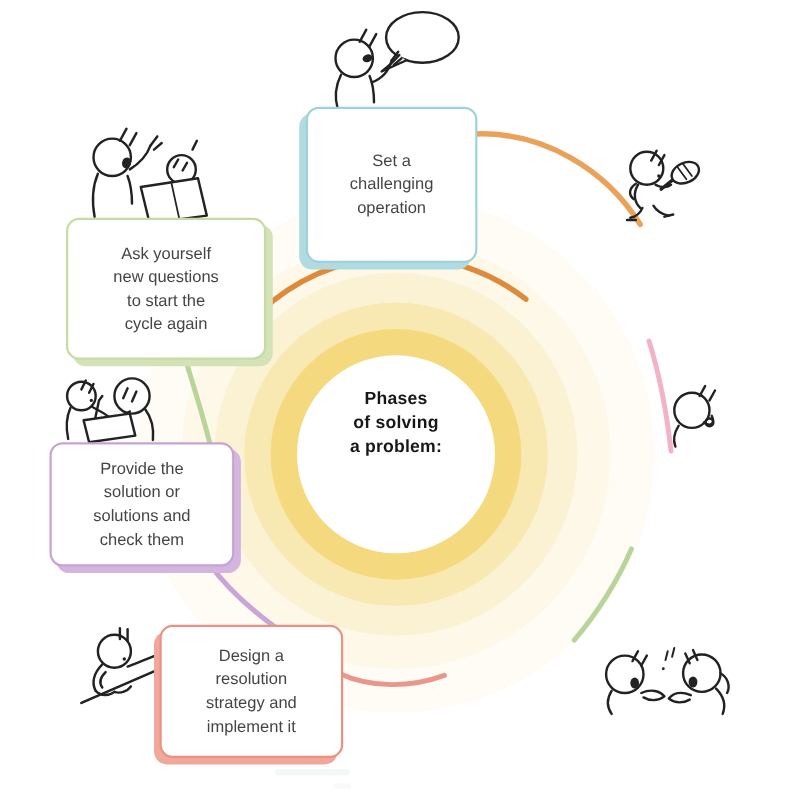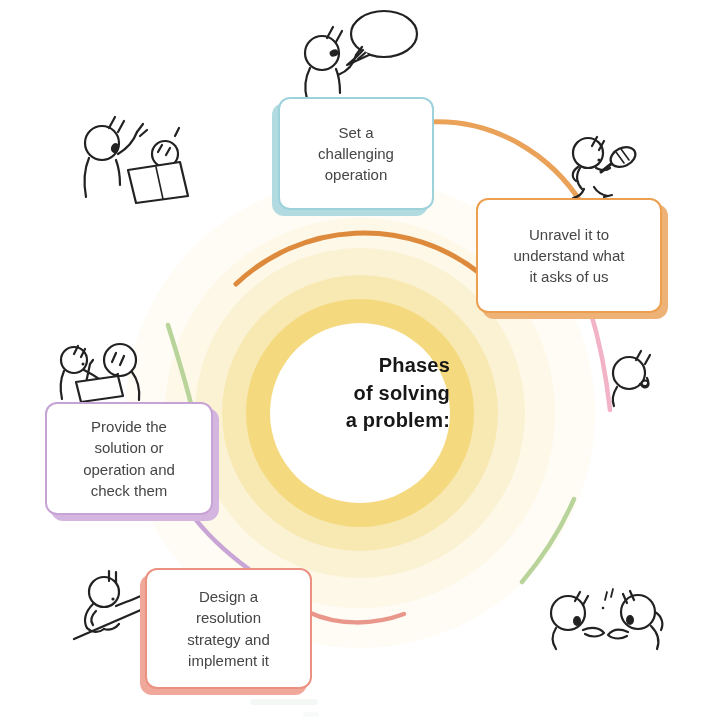"Set a" .box-set { height: 113px -> 142px }
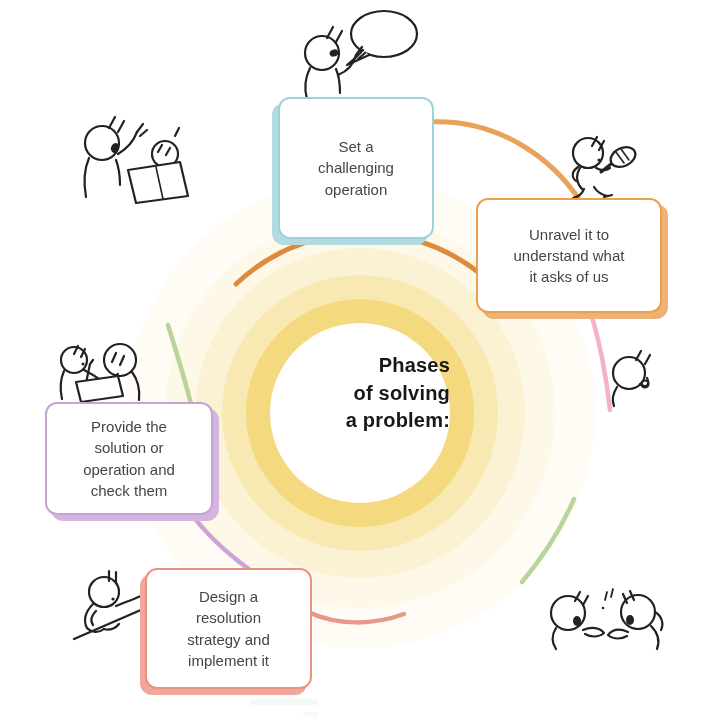"Ask yourself" div.phase-box { html: none -> <div> <span>Ask yourself new questions to start the cycle again</span> </div> }
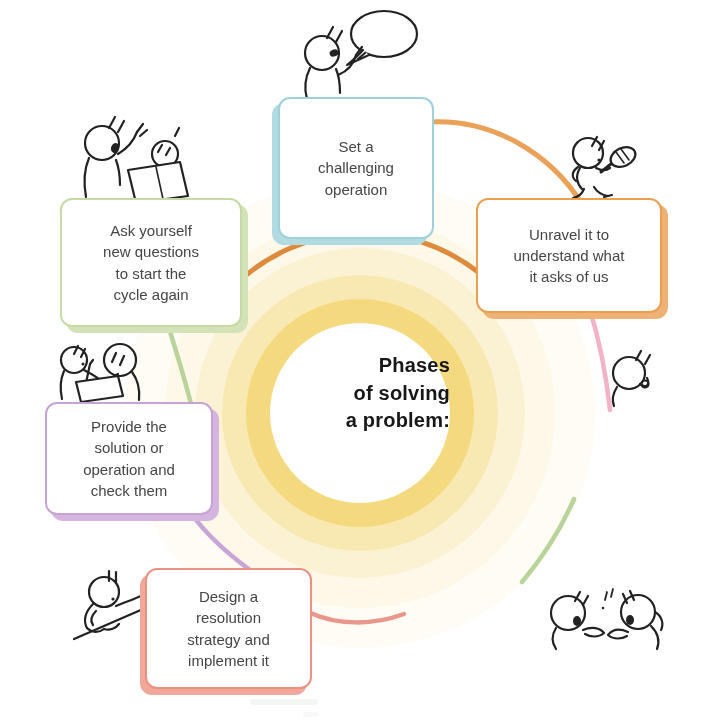"Unravel it to" div.phase-box { html: <div> <span>Unravel it to understand what it asks of us</span> </div> -> none }
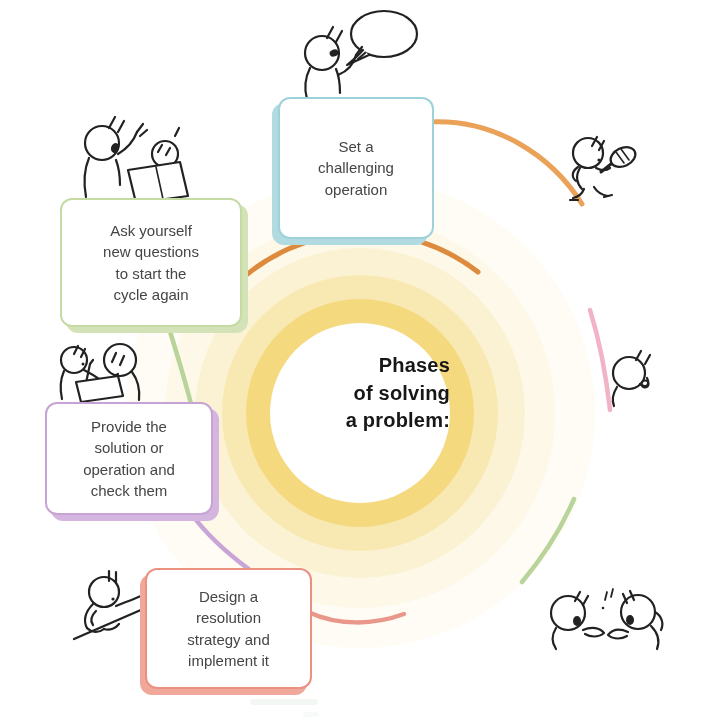"Phases" .center-title { font-size: 20px -> 16px; text-align: right -> center }
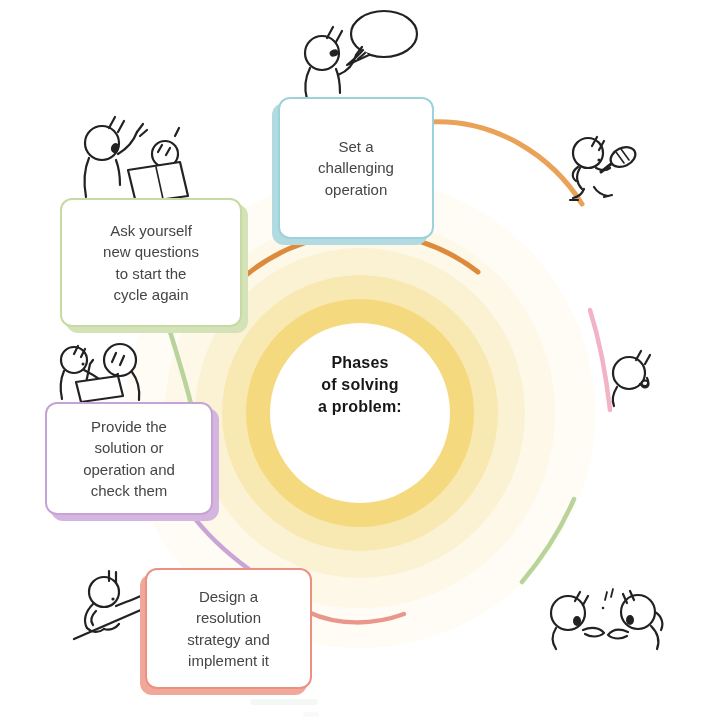"Provide the" span.phase-label { text: operation -> solutions }
